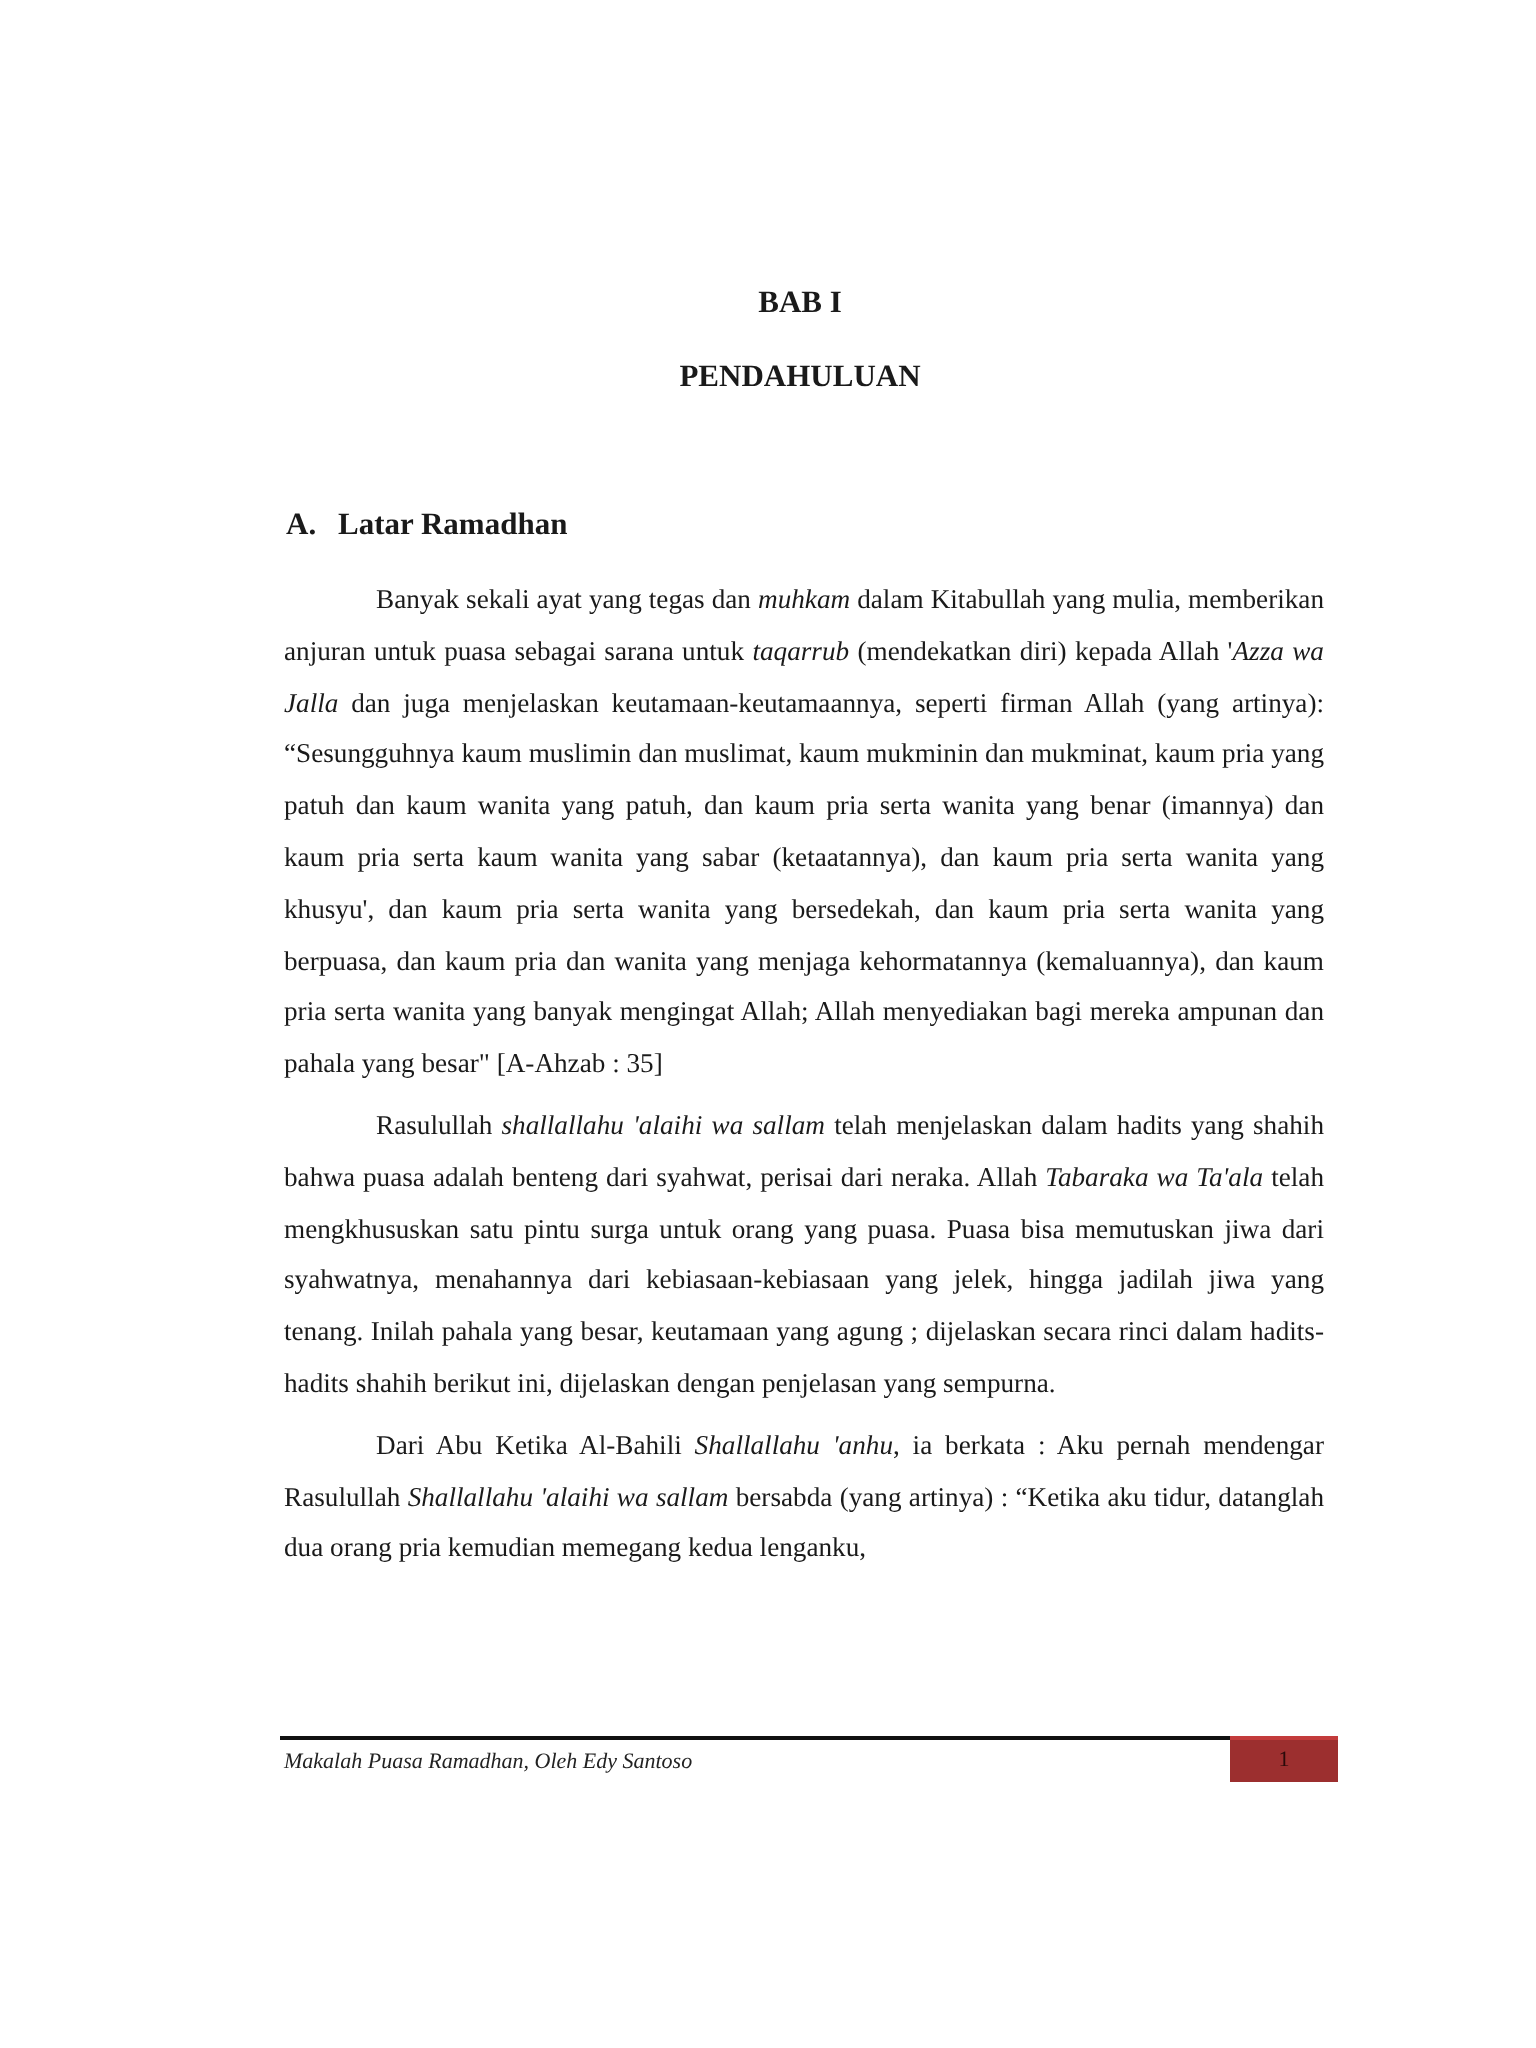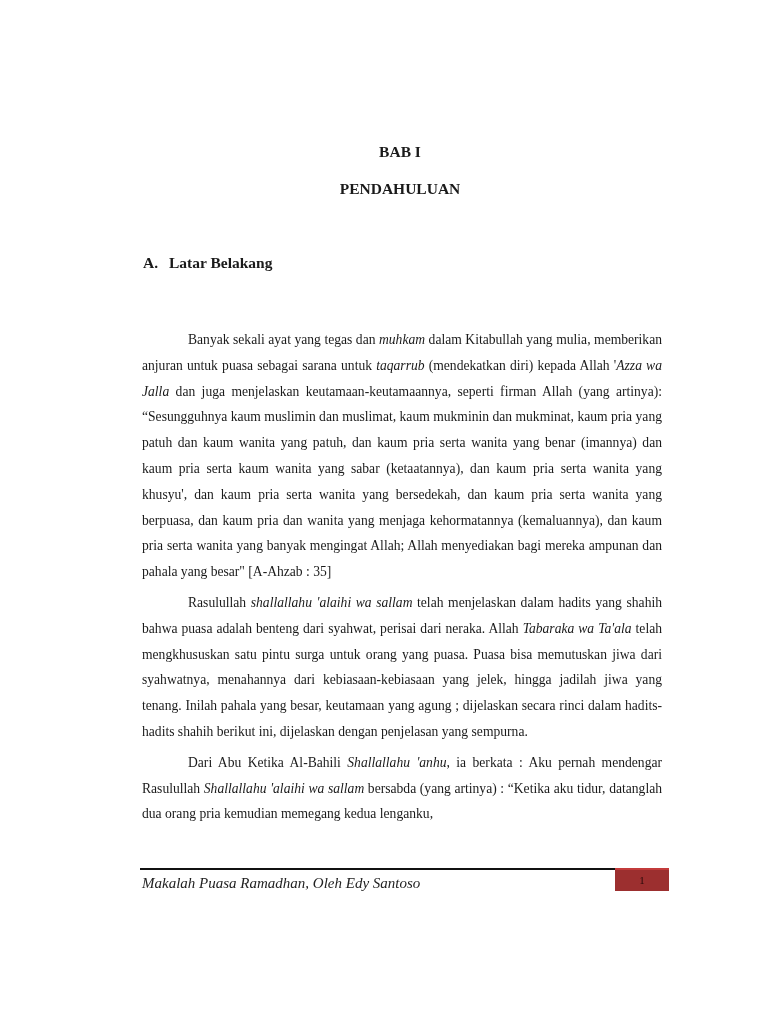"Latar Belakang" span { text: Belakang -> Ramadhan }
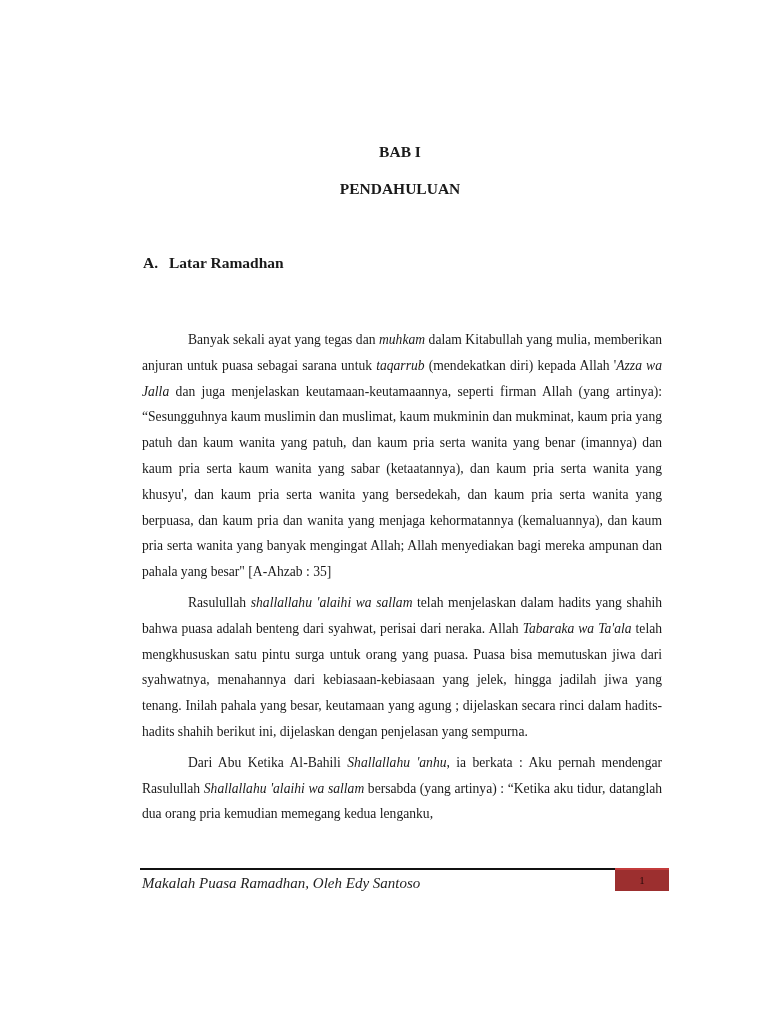"Banyak sekali ayat yang tegas" #p1 { margin-top: 40px -> none }
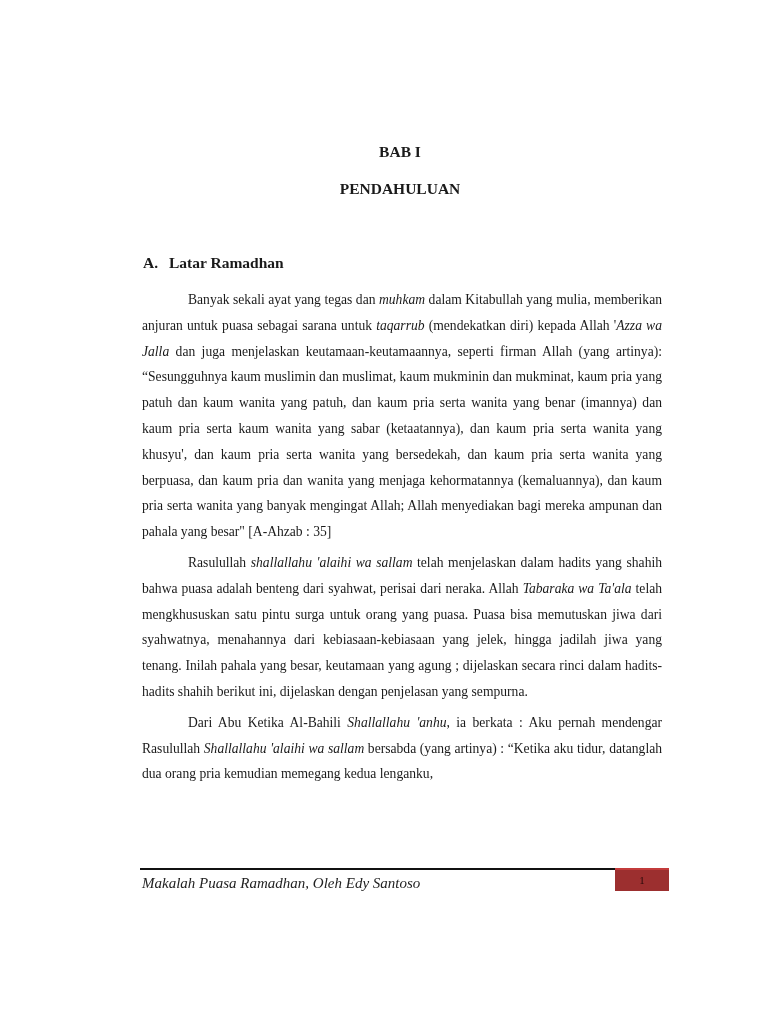"Makalah Puasa Ramadhan, Oleh Edy" .footer-text { font-size: 15px -> 11px }
